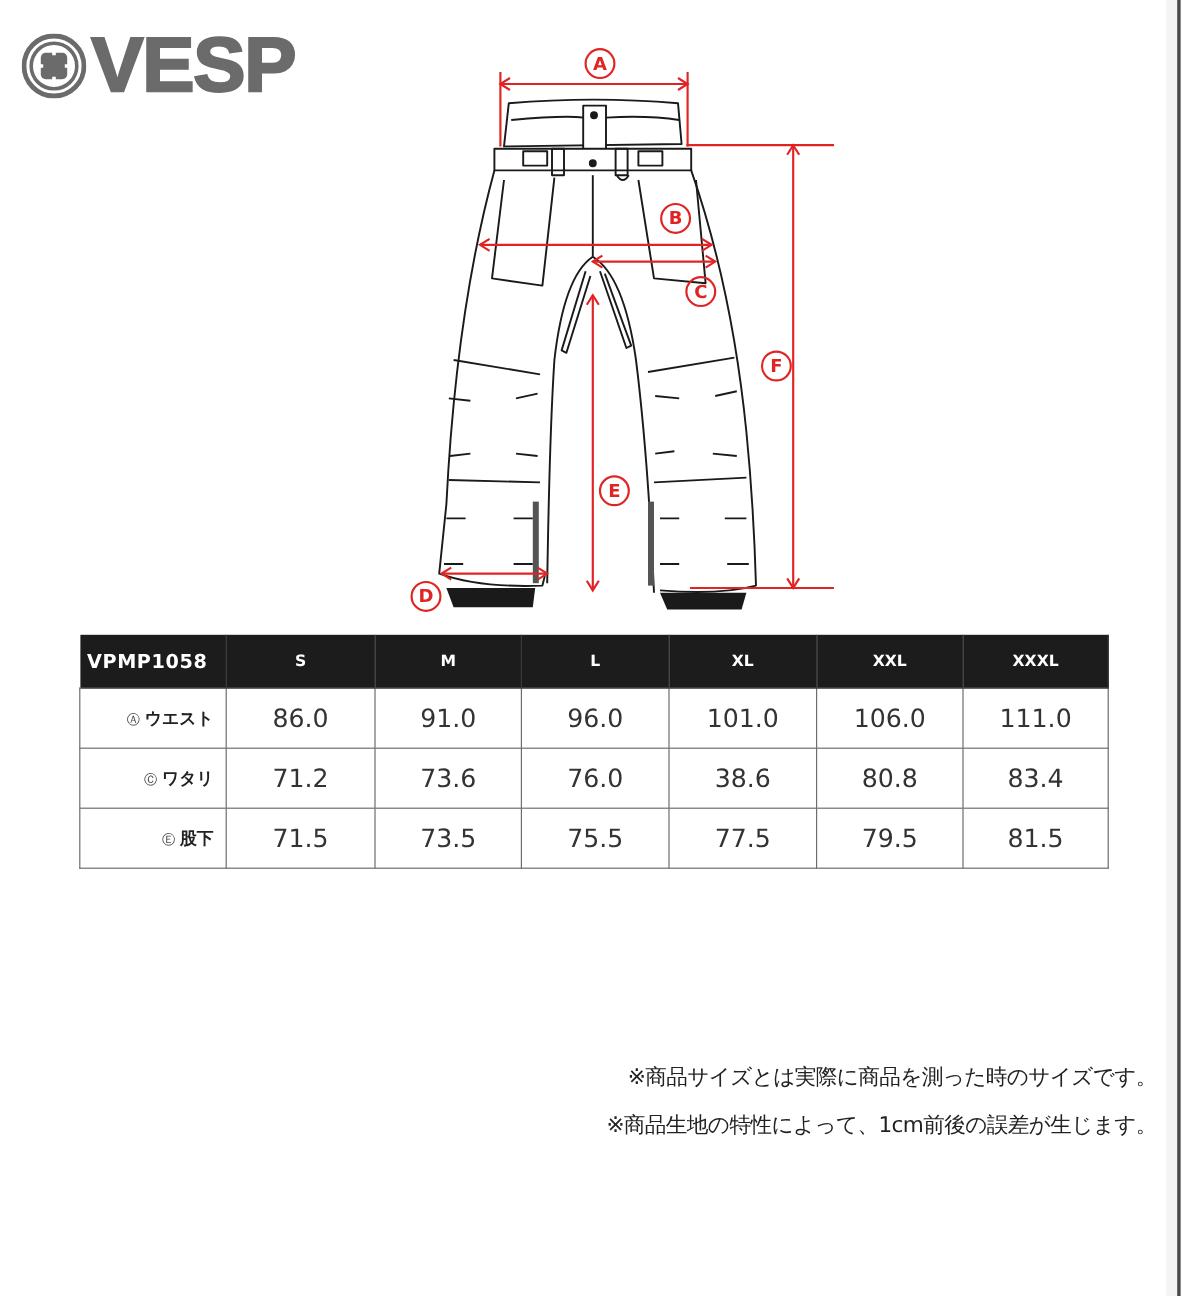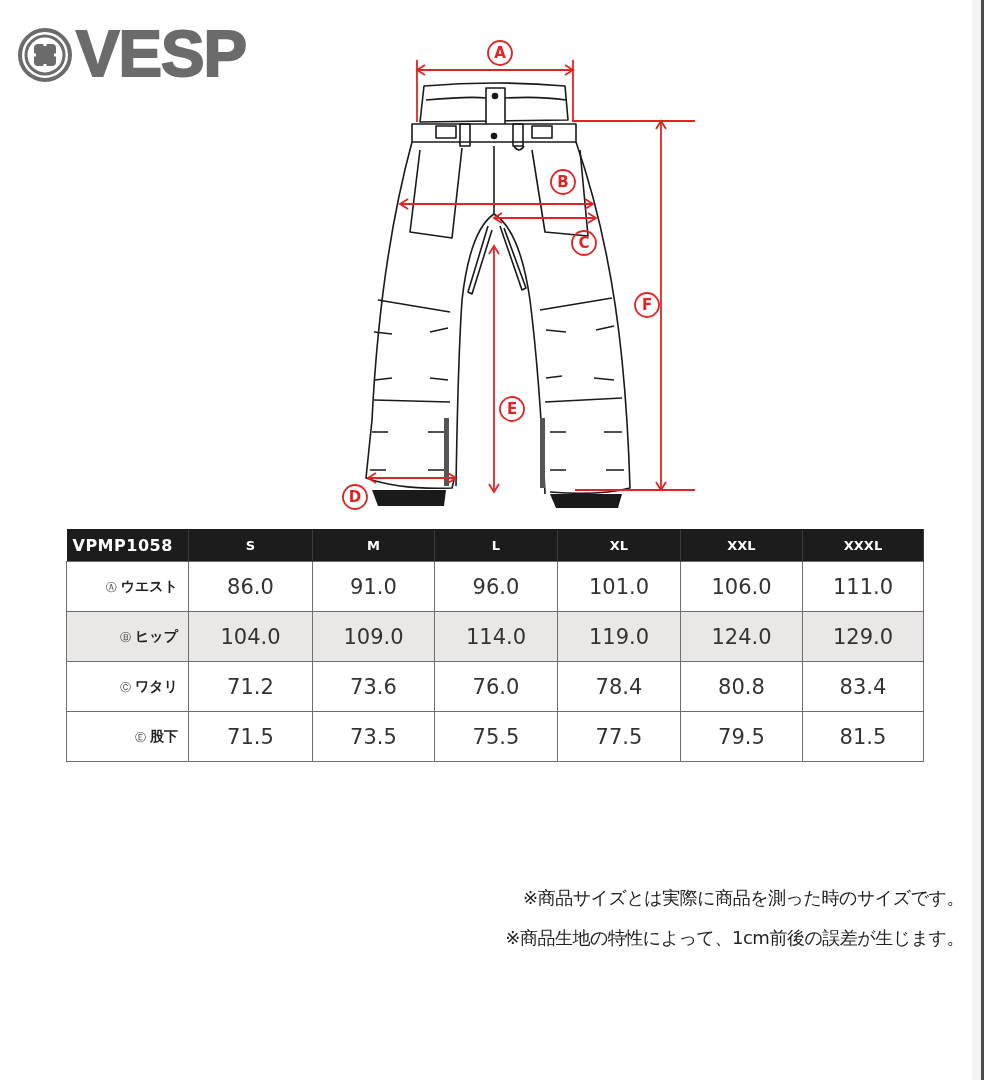"VPMP1058" .size-table th { height: 32px -> 44px }
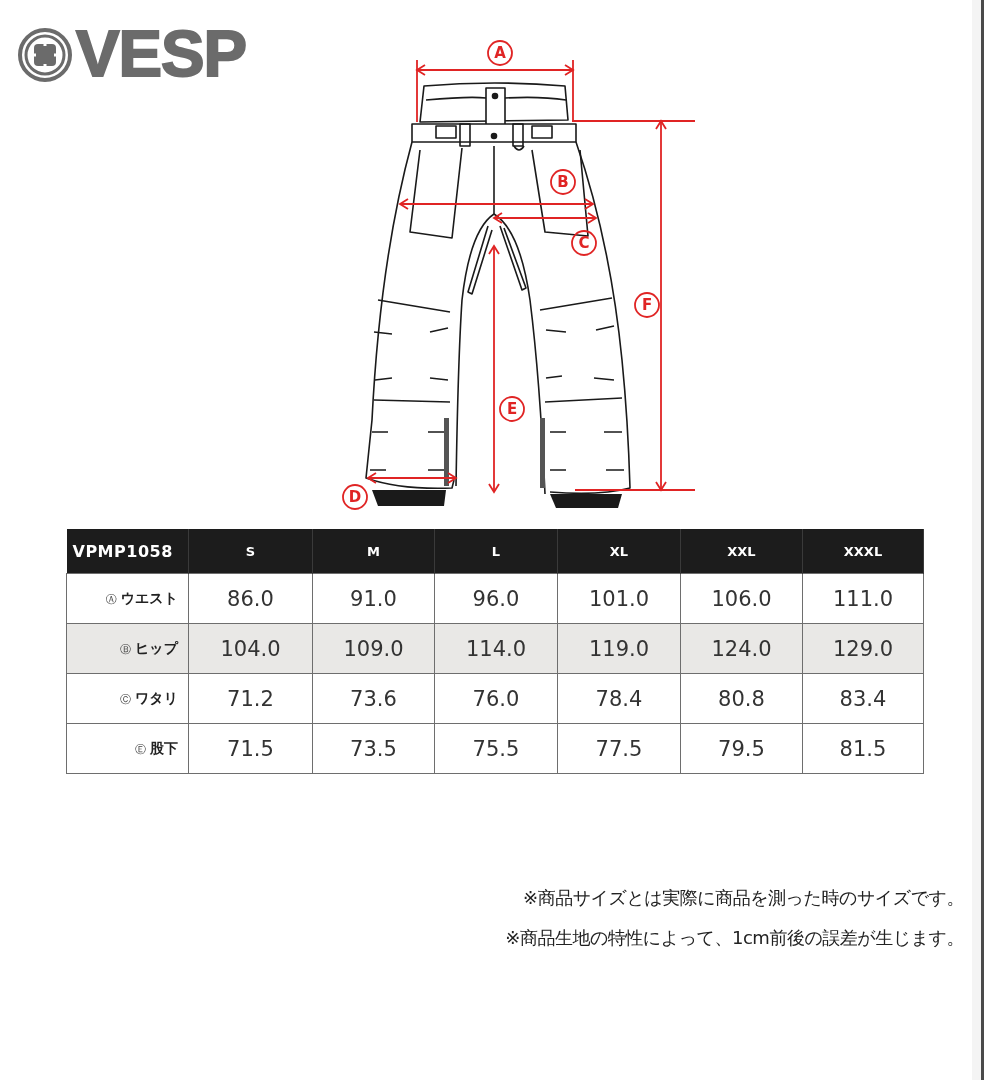"Ⓑ ヒップ" tr.shade { html: <tr> <td><span>Ⓑ</span><span>ヒップ</span></td> <td>104.0</td> <td>109.0</td> <td>114.0</td> <td>119.0</td> <td>124.0</td> <td>129.0</td> </tr> -> none }
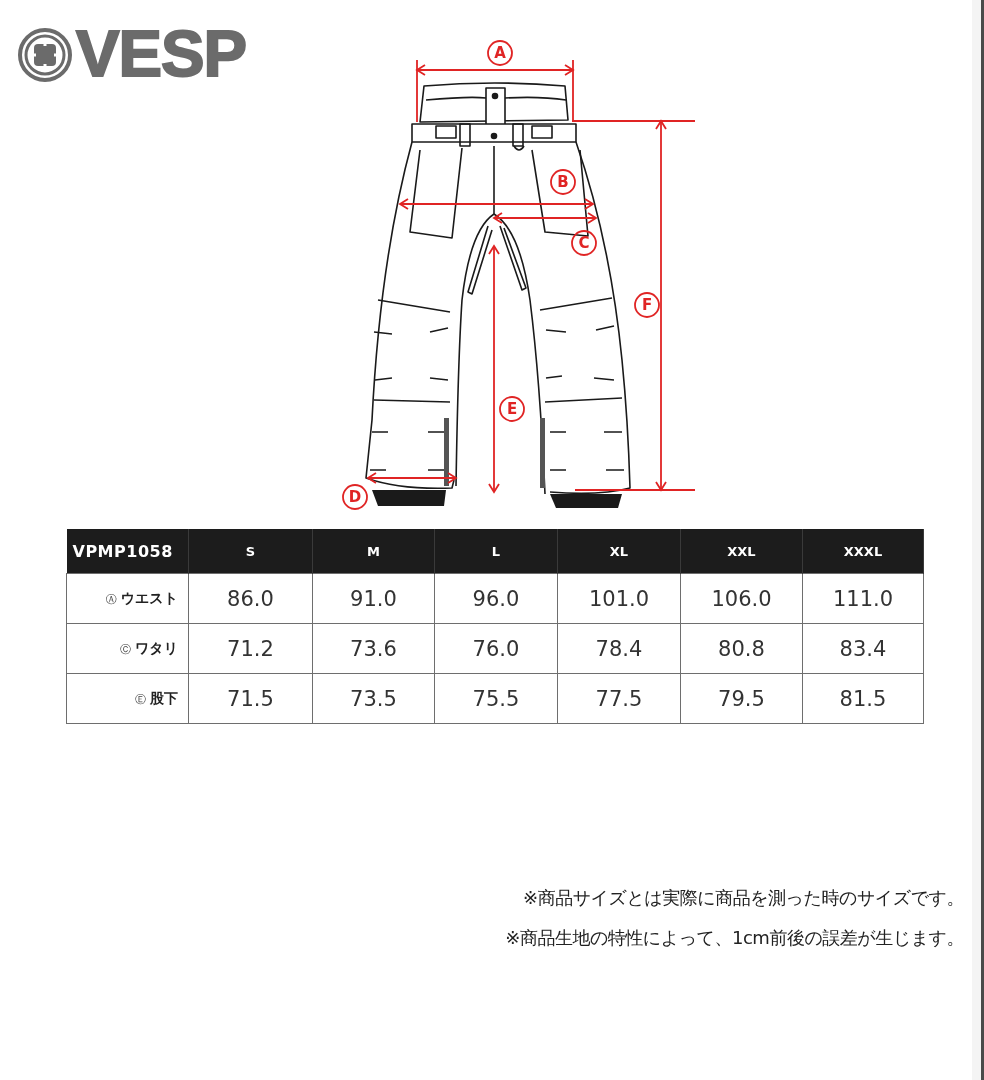"78.4" td { text: 78.4 -> 38.6 }
